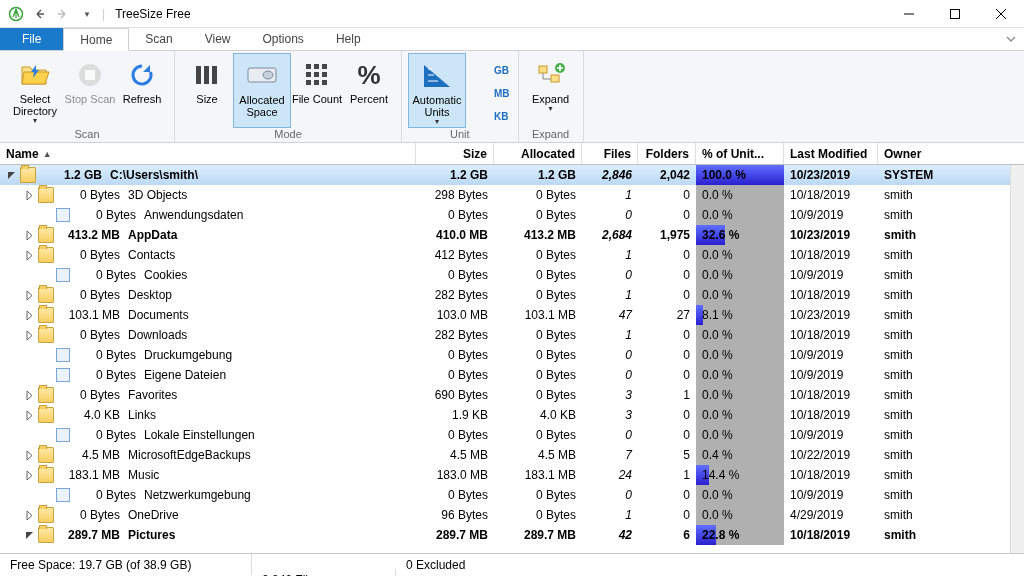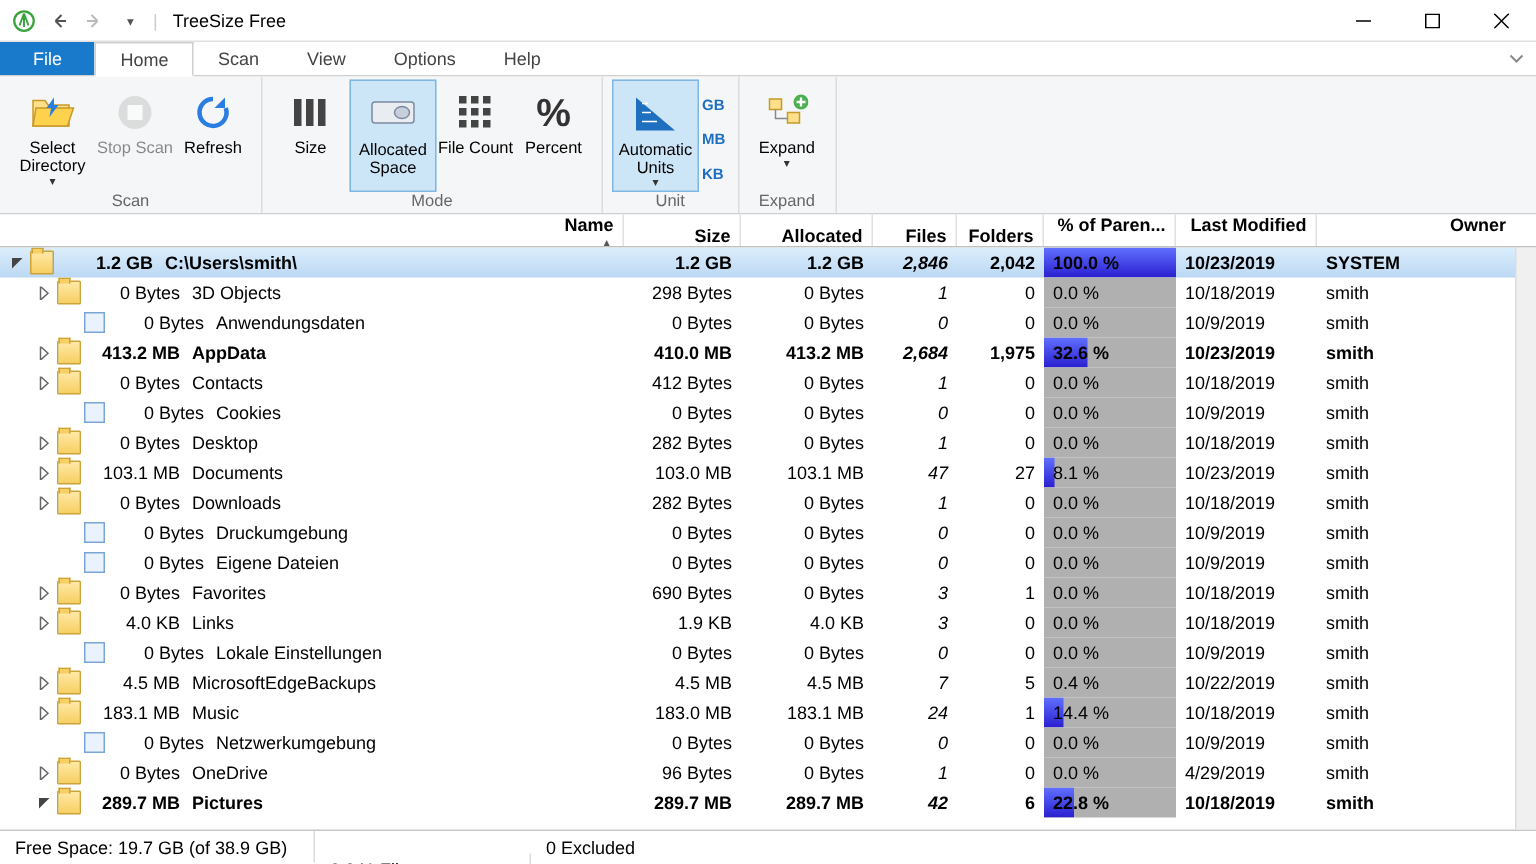"GB" .unit-side { margin-left: none -> 26px }
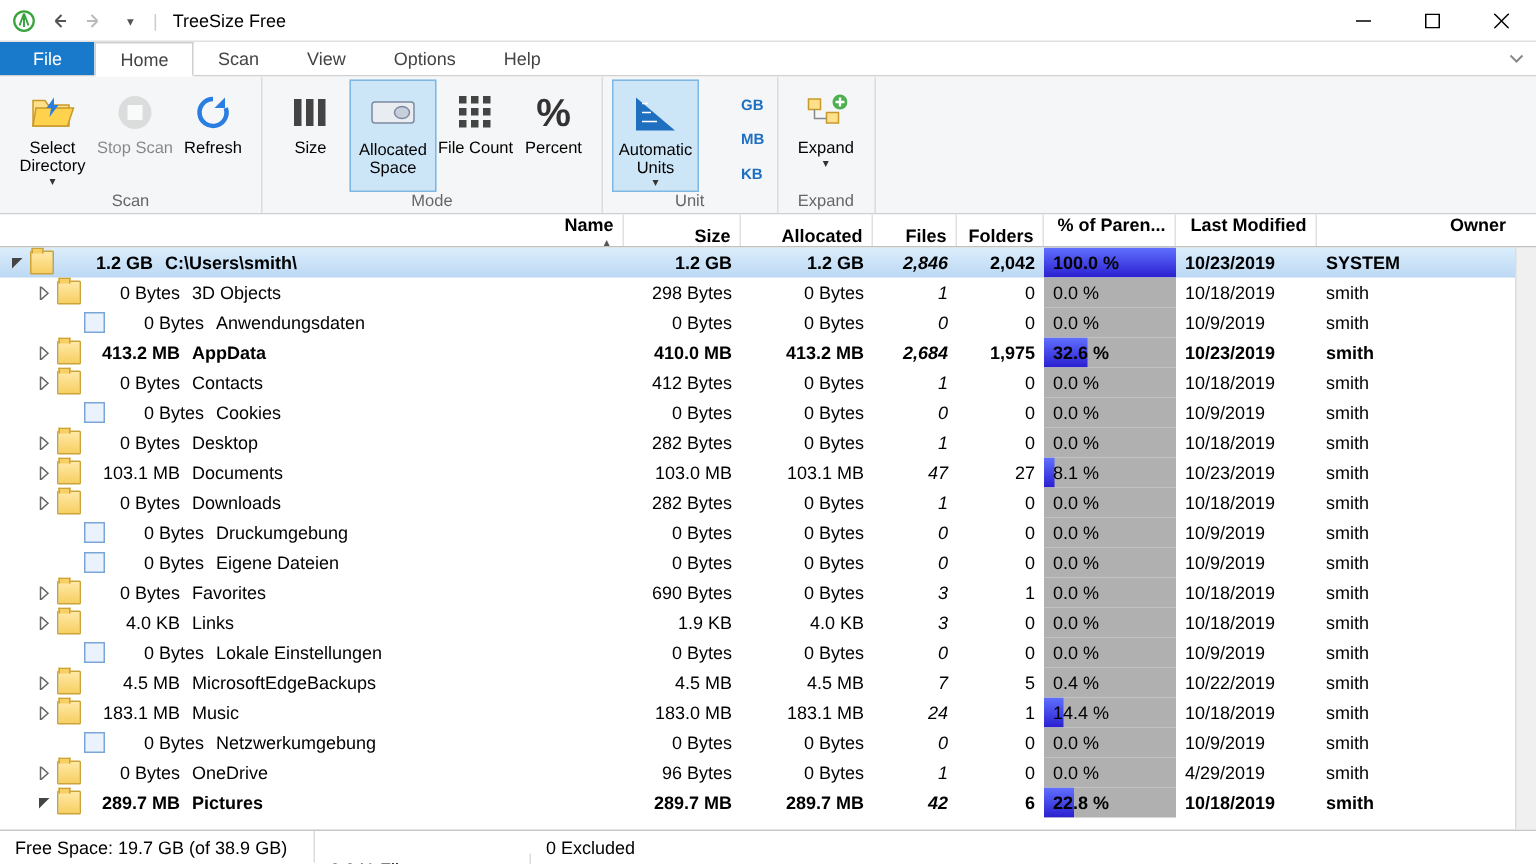"Name" .grid-header > div { align-items: flex-end -> center; flex-direction: column -> none }
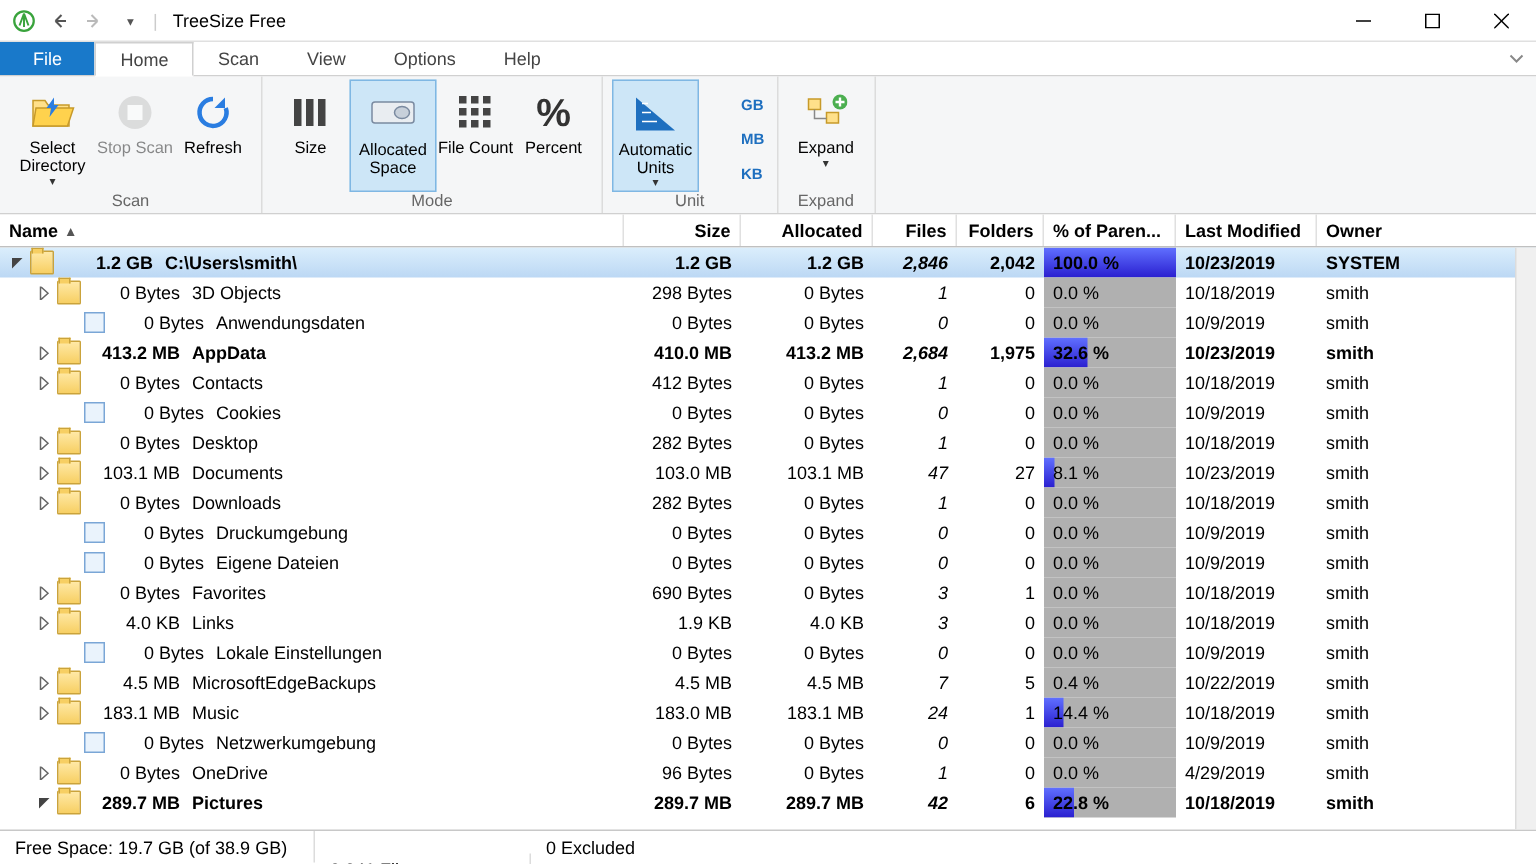"% of Paren..." div.col-pct { text: Paren -> Unit }
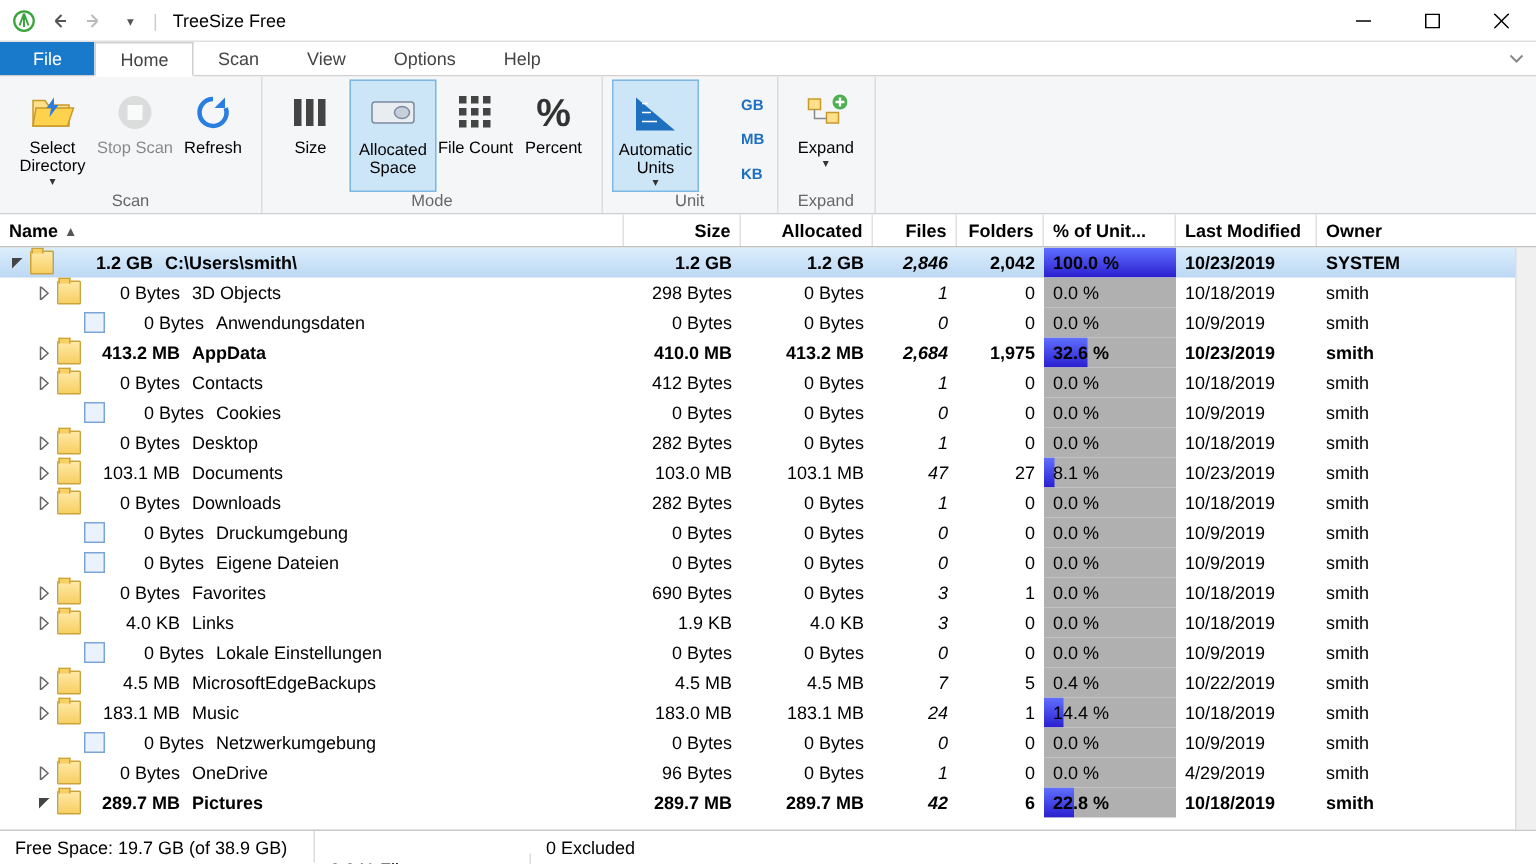"Free Space: 19.7 GB (of" .status-cell:first-child { width: 210px -> 252px }
